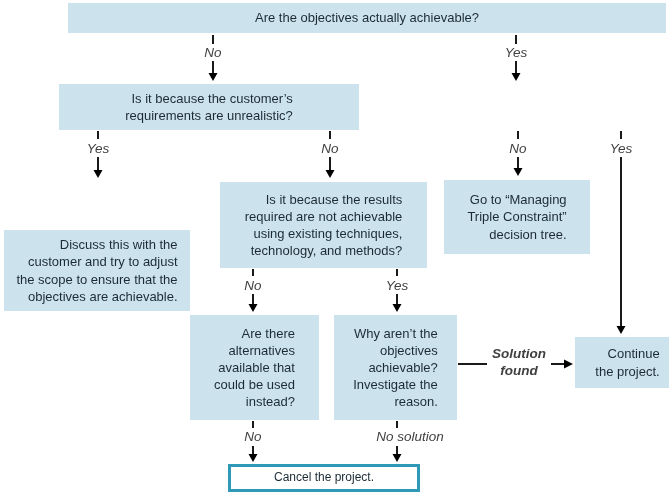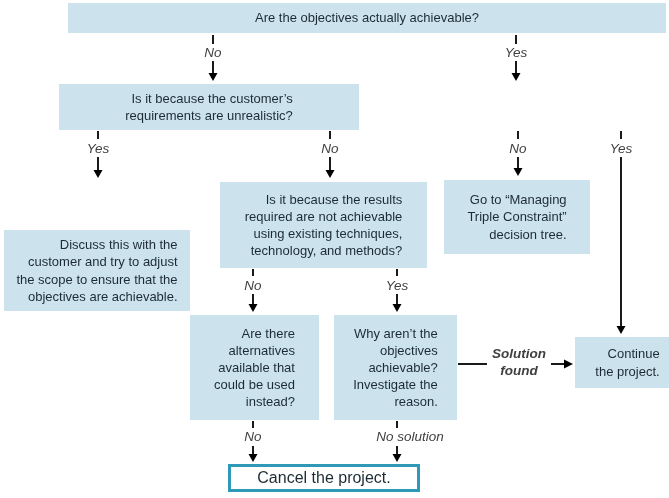"Cancel the project." .node.cancel { font-size: 16px -> 12px }
